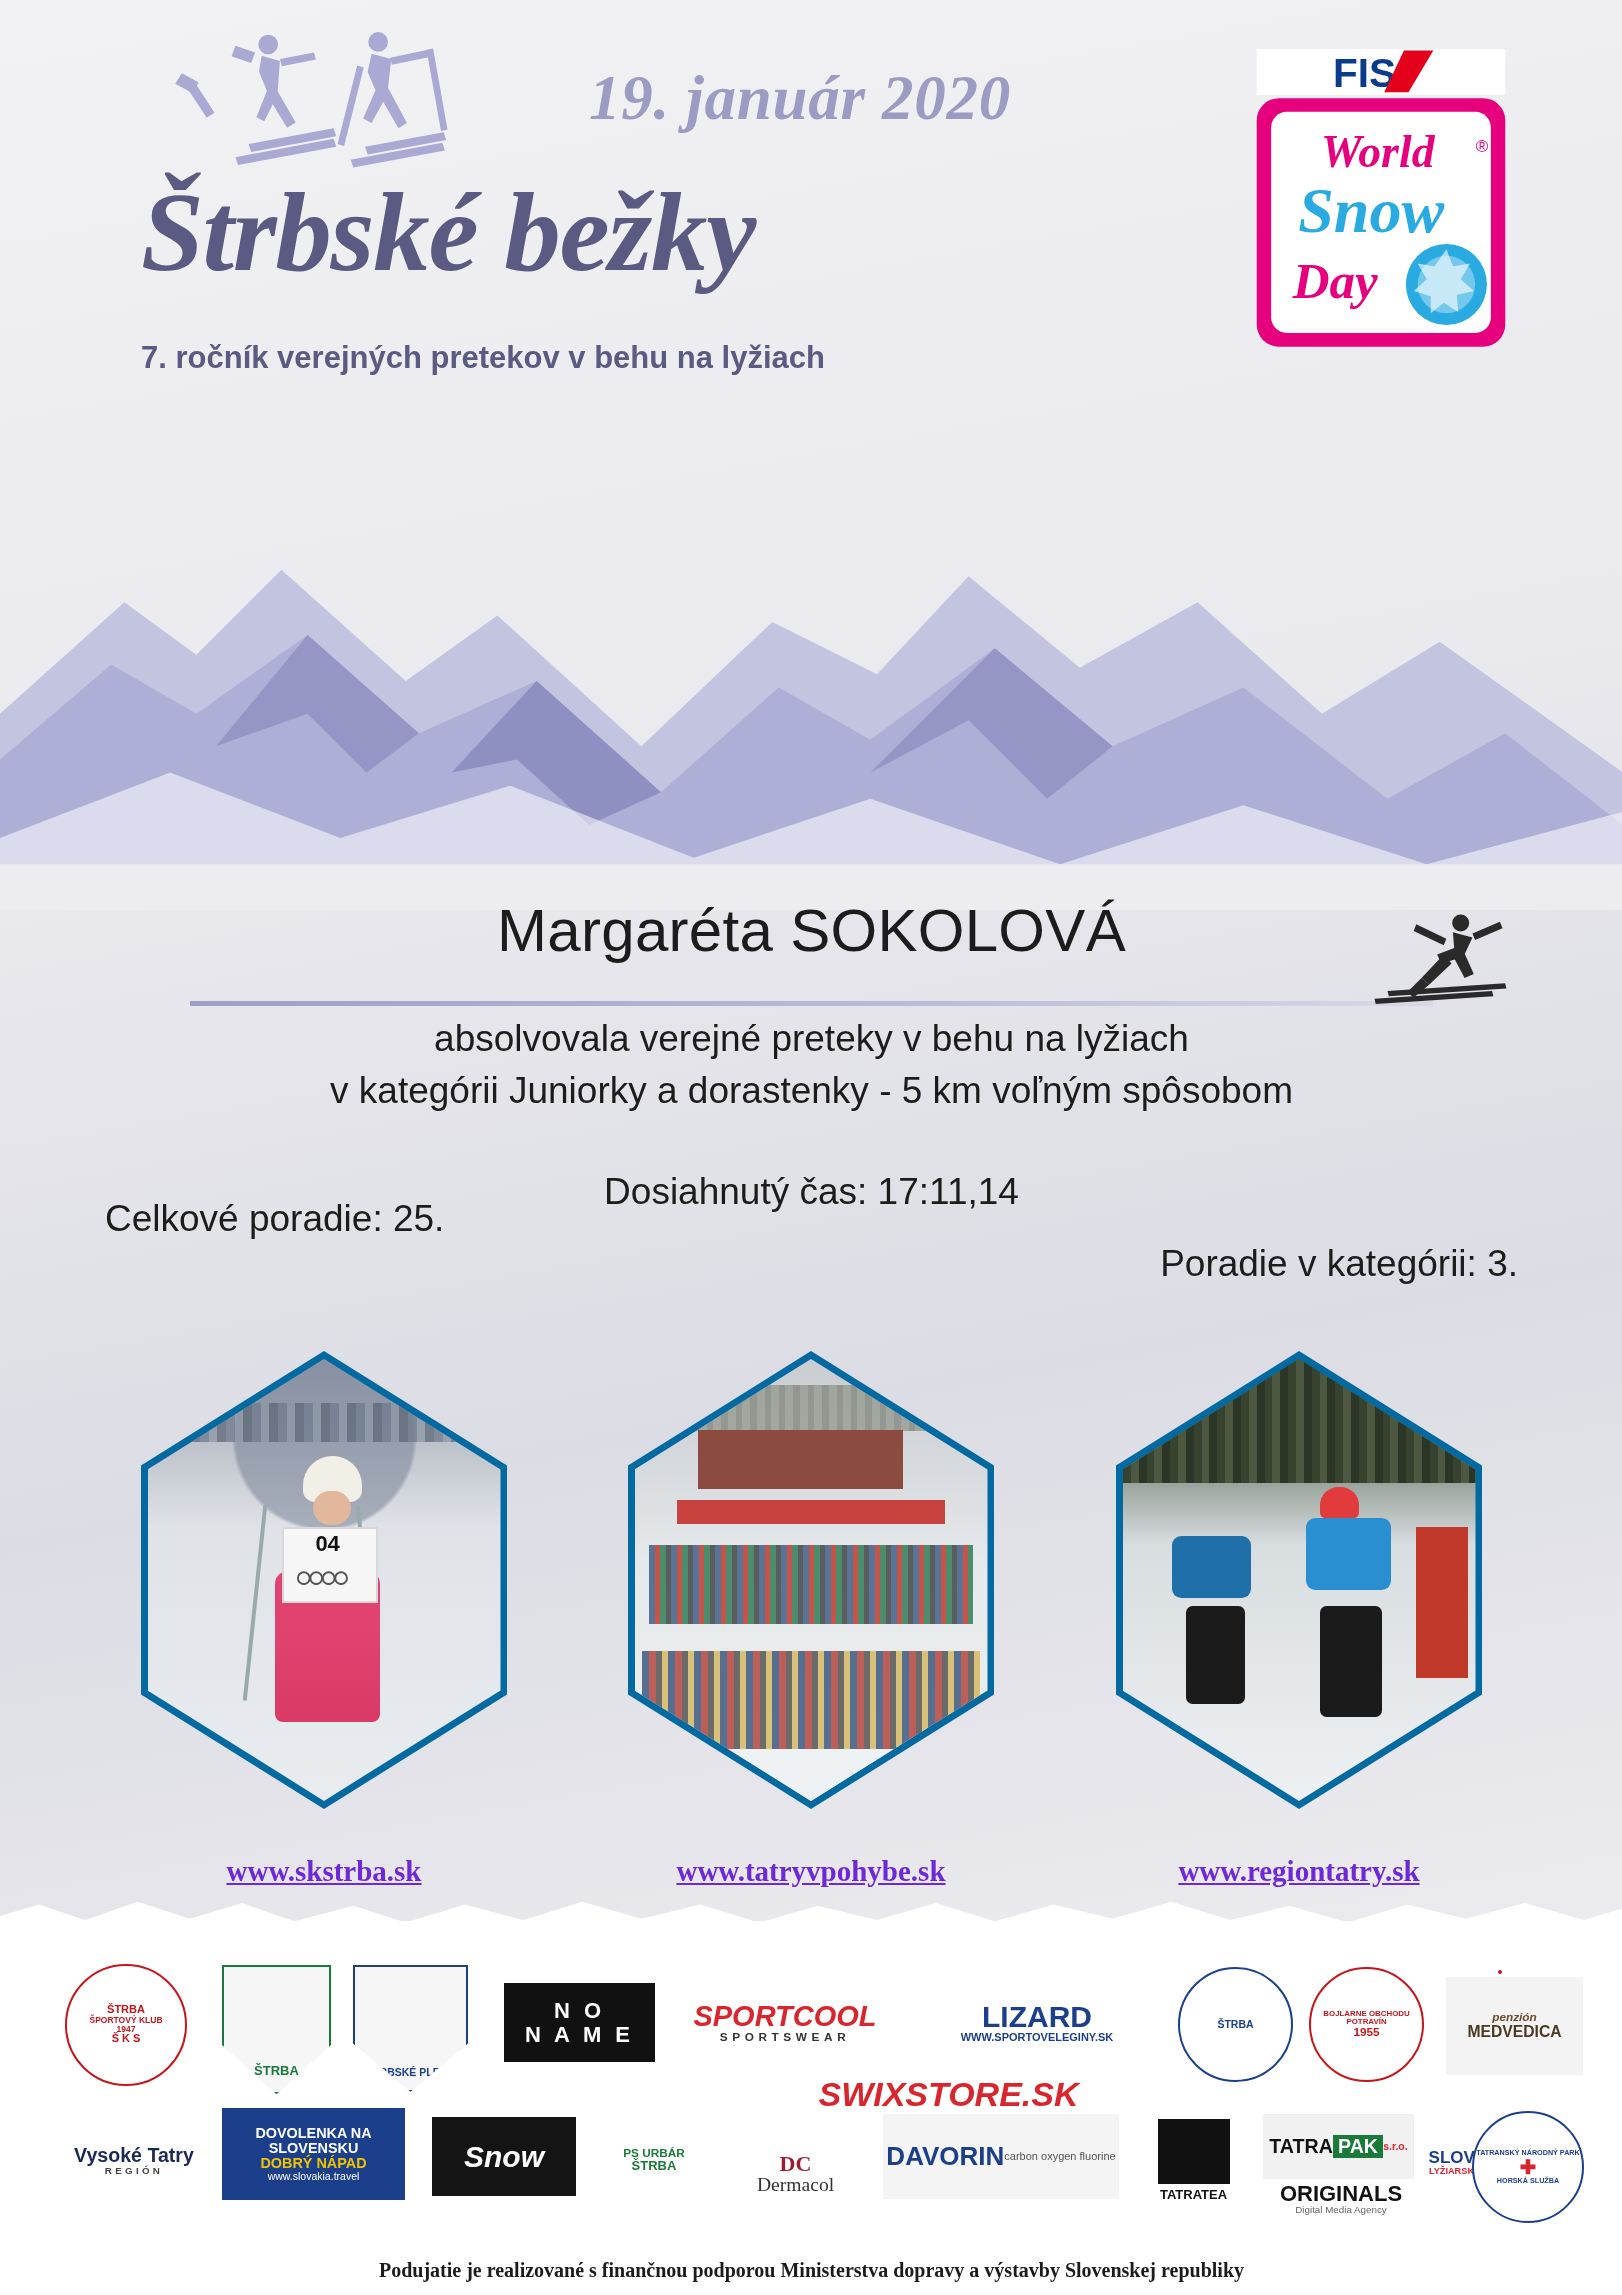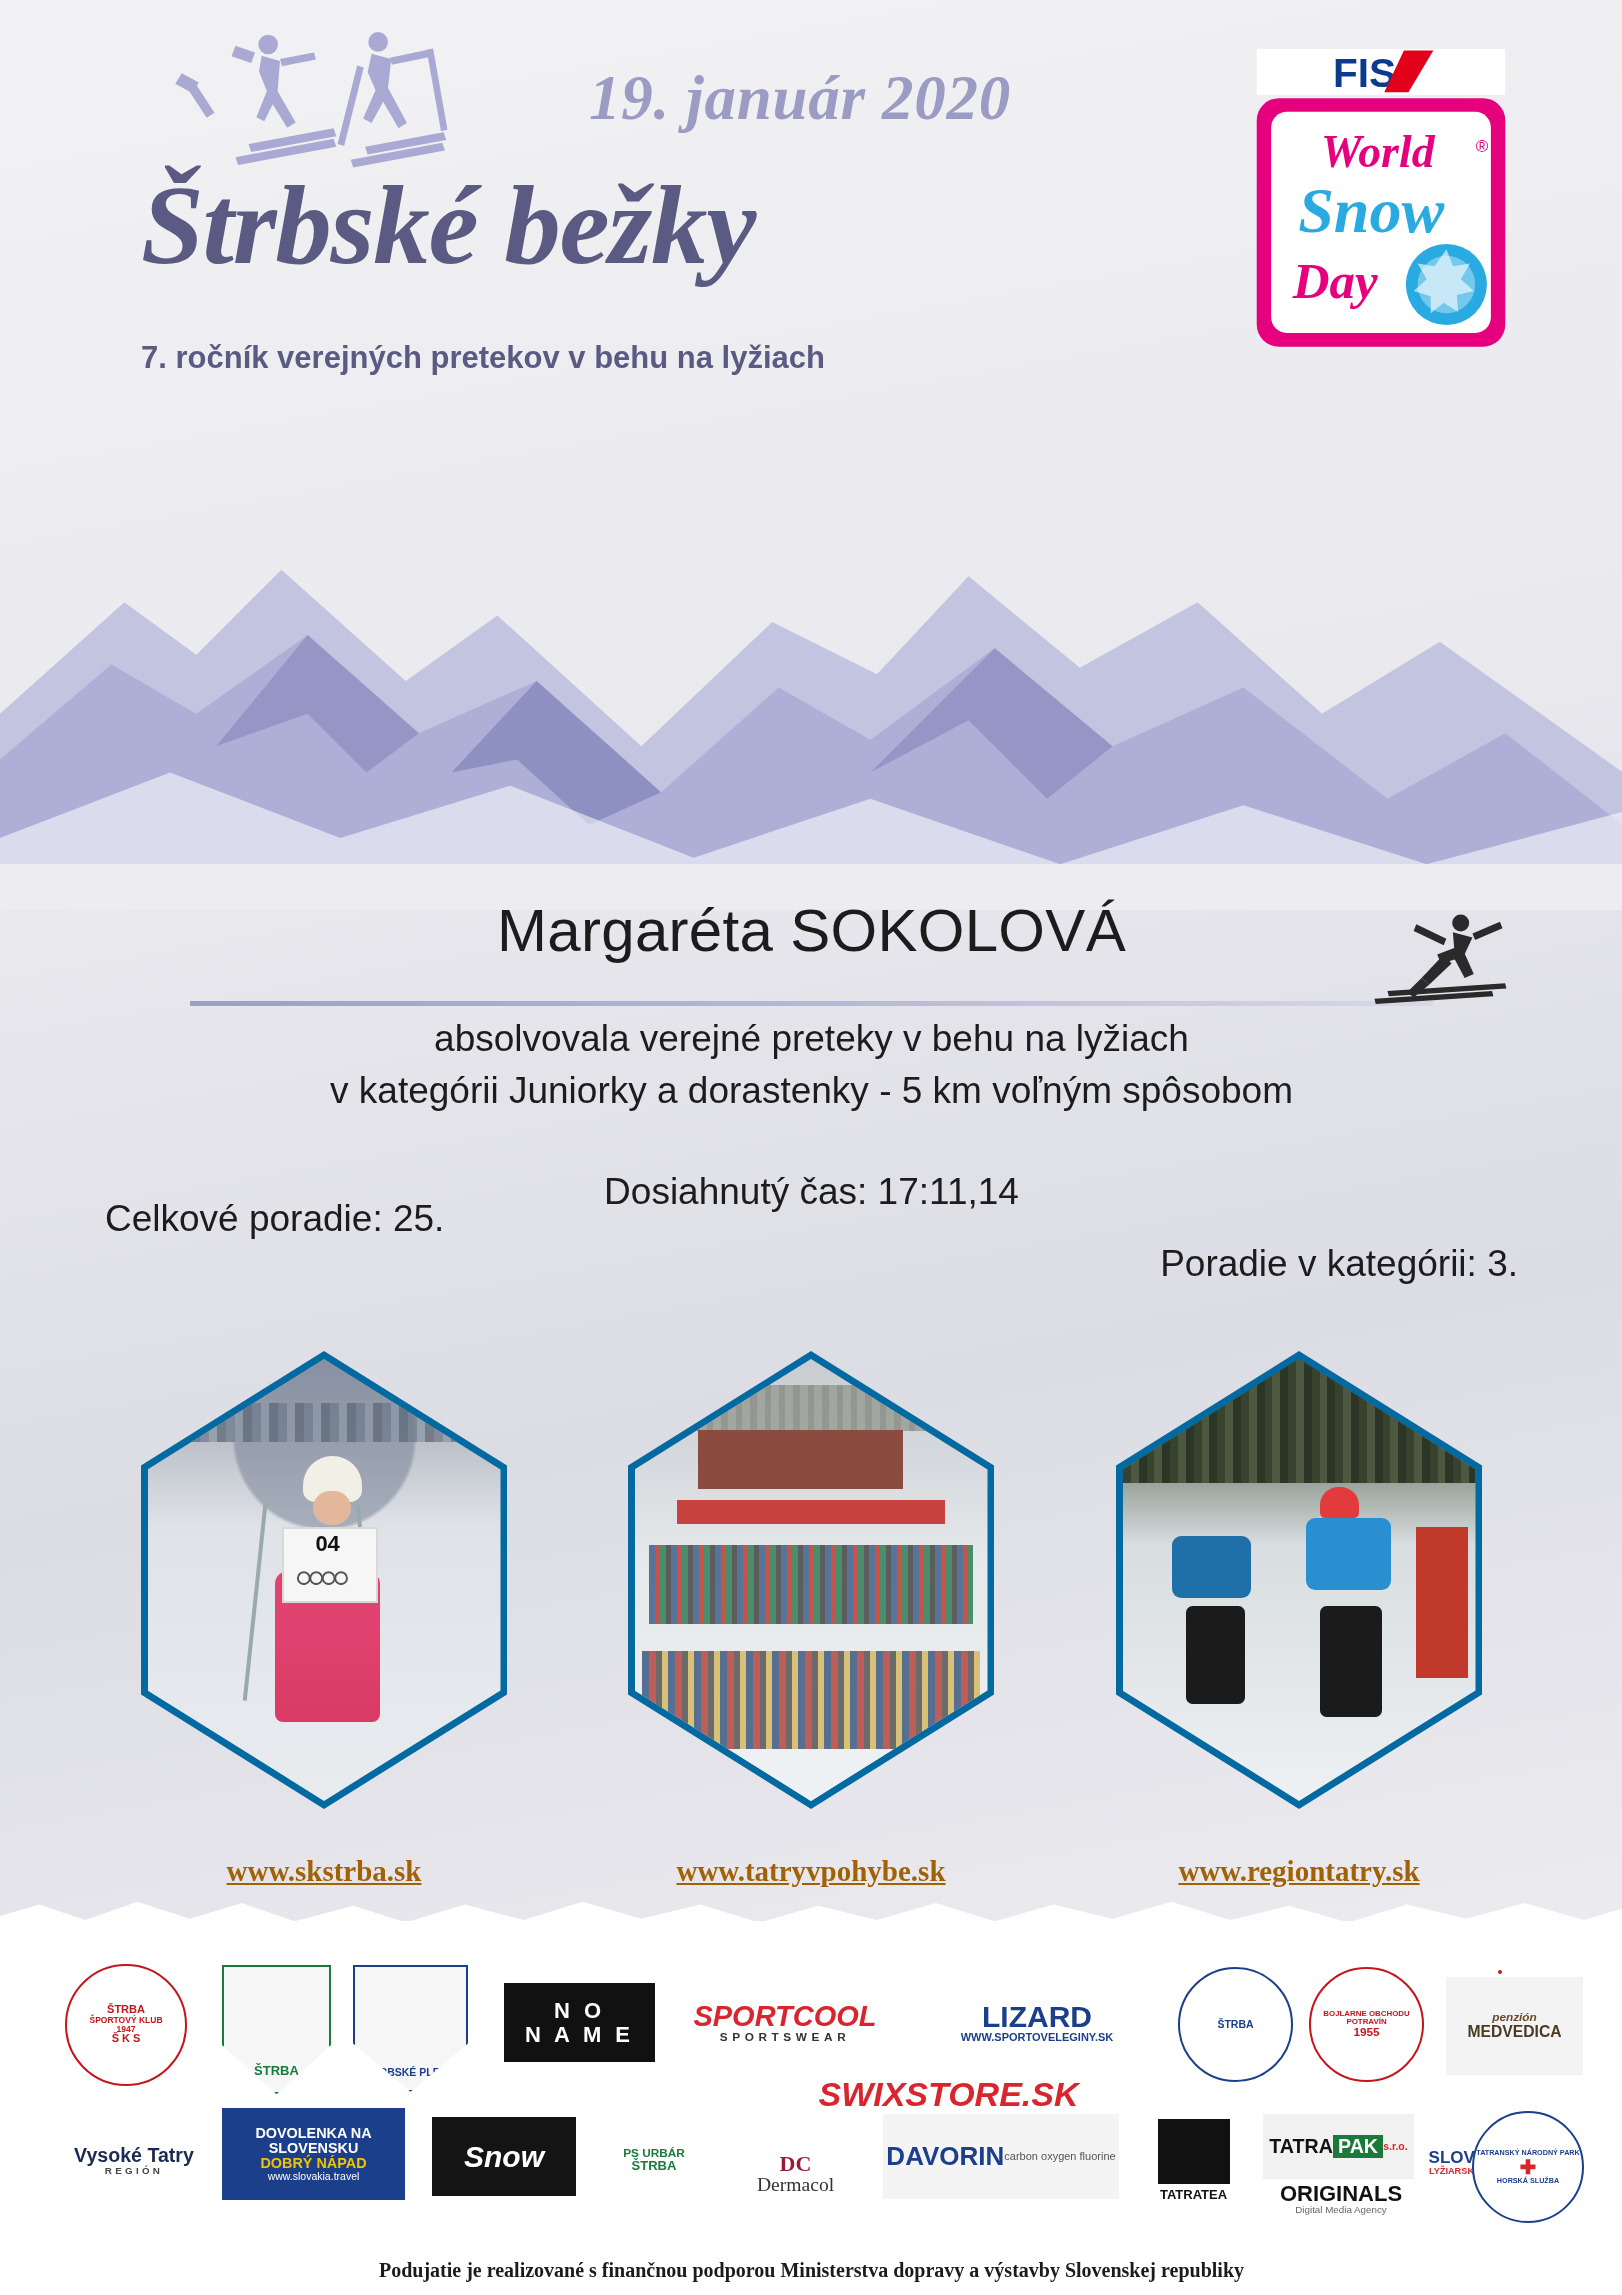"Štrbské bežky" .title-main { top: 160px -> 167px }
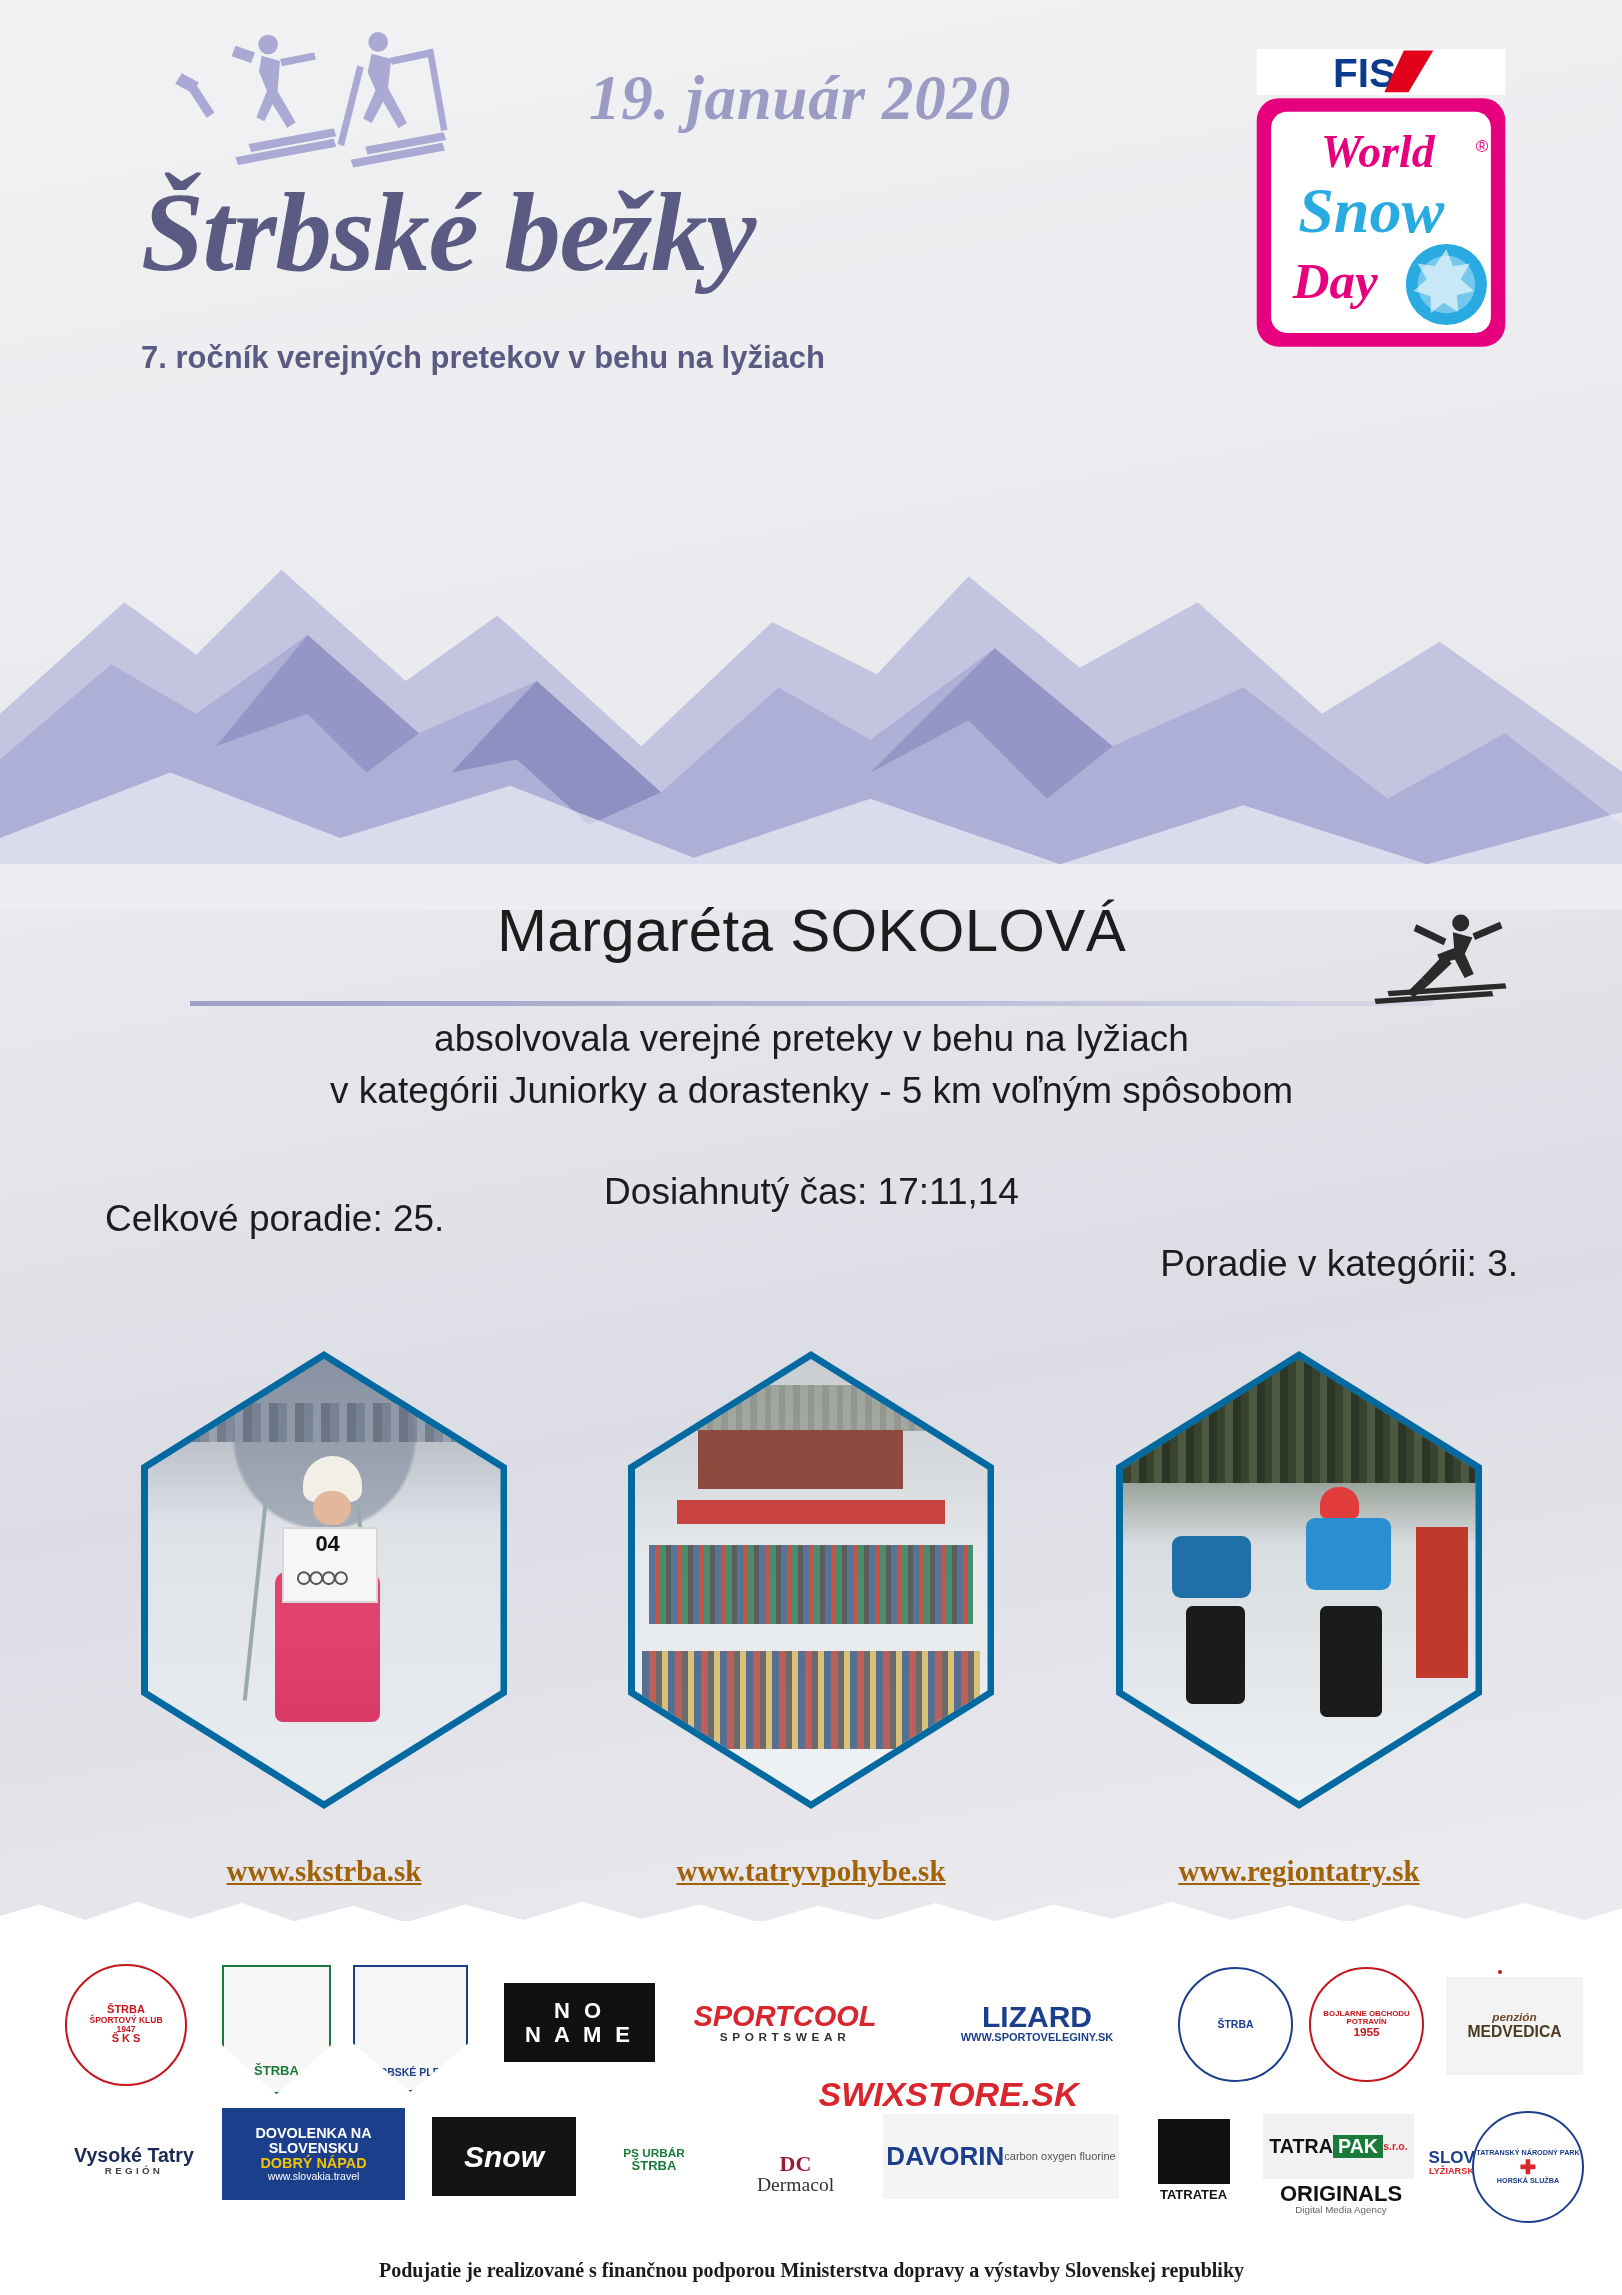"www.skstrba.sk" .photo-caption { color: #a16207 -> #6d28d9 }
